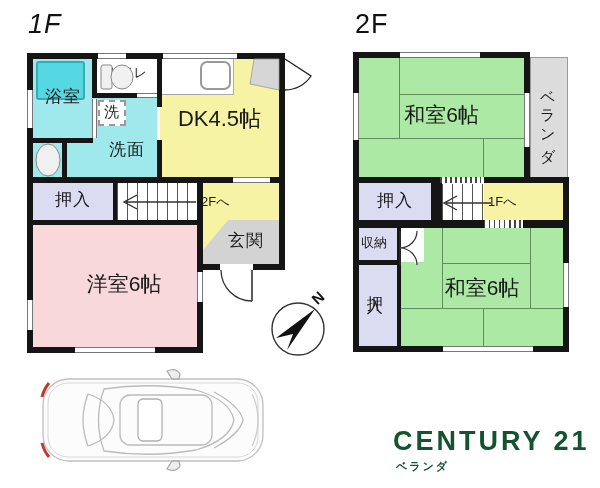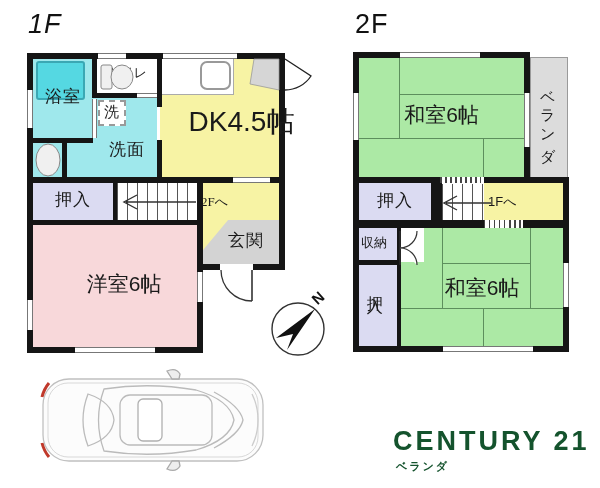"DK4.5帖" div.lbl { font-size: 28px -> 22px; margin-left: 22px -> none }
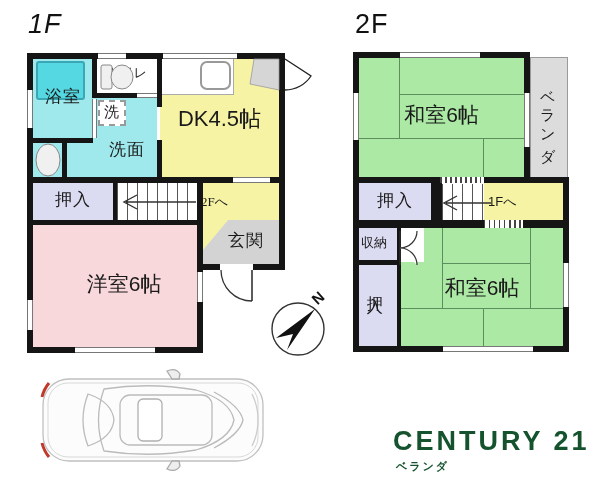"2Fへ" div.lbl { font-family: Liberation Serif, serif -> none }
